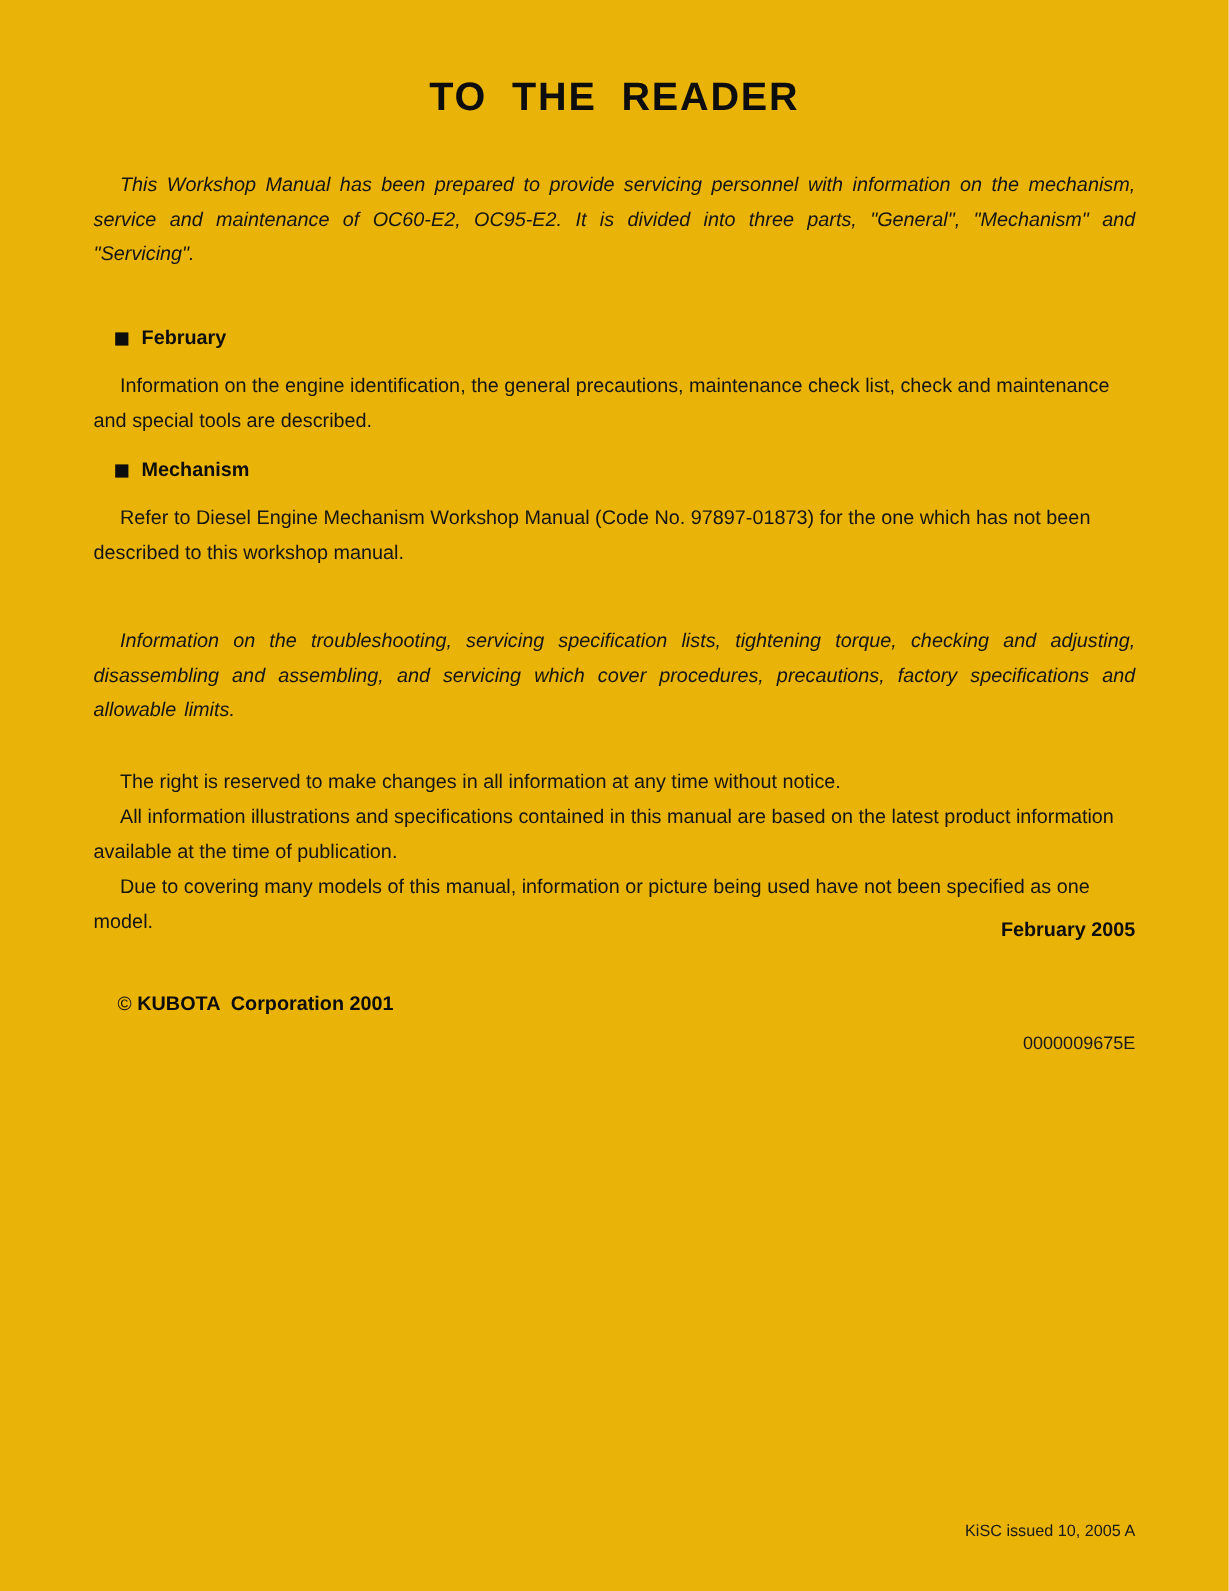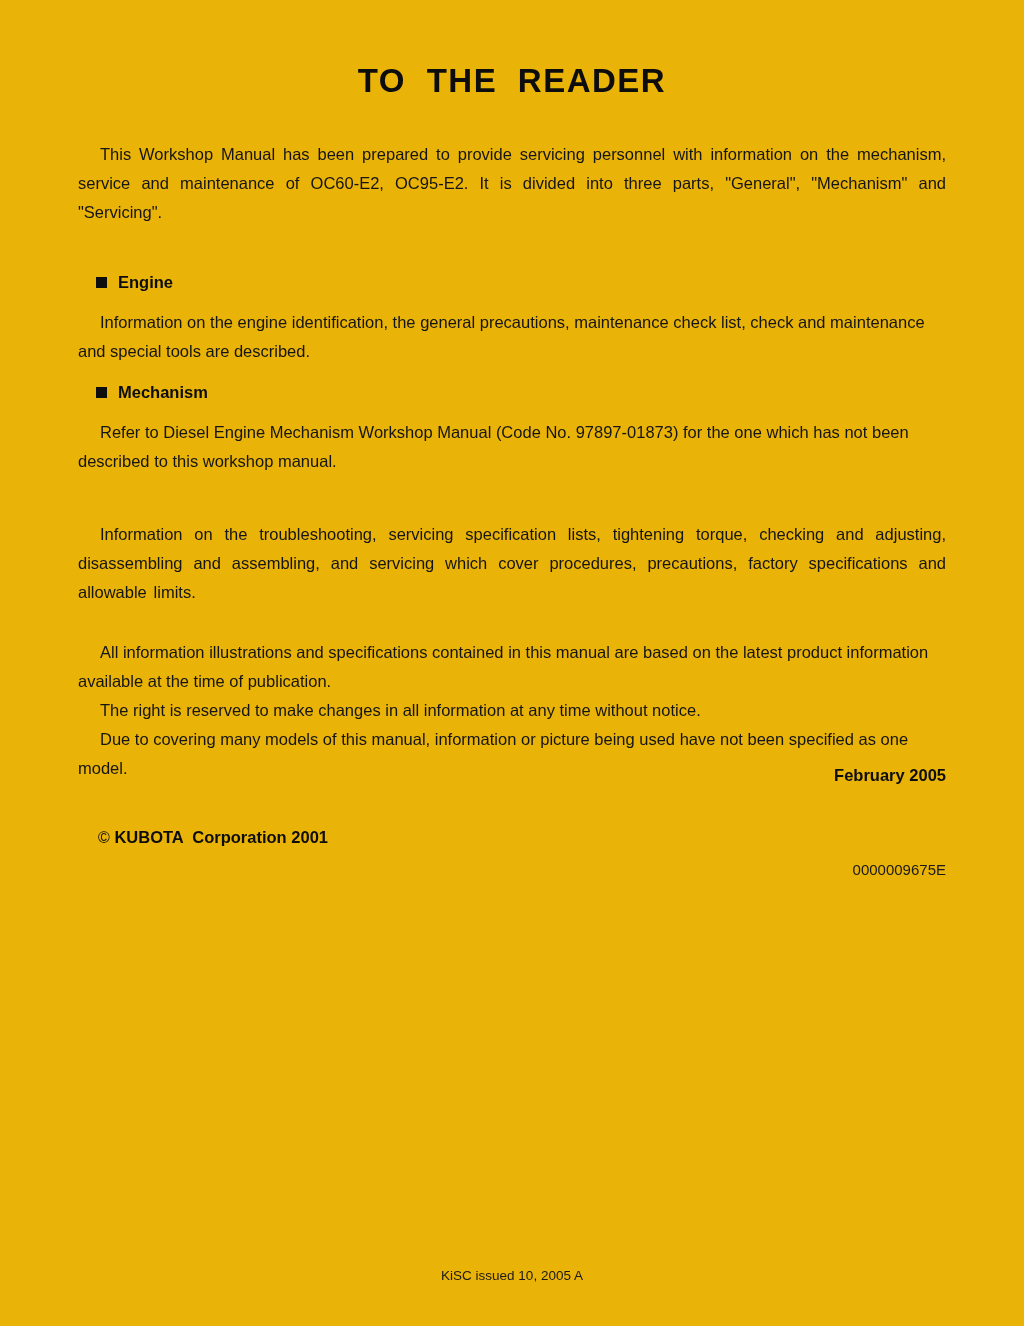"This Workshop Manual has been" p.para.loose { font-style: none -> italic }
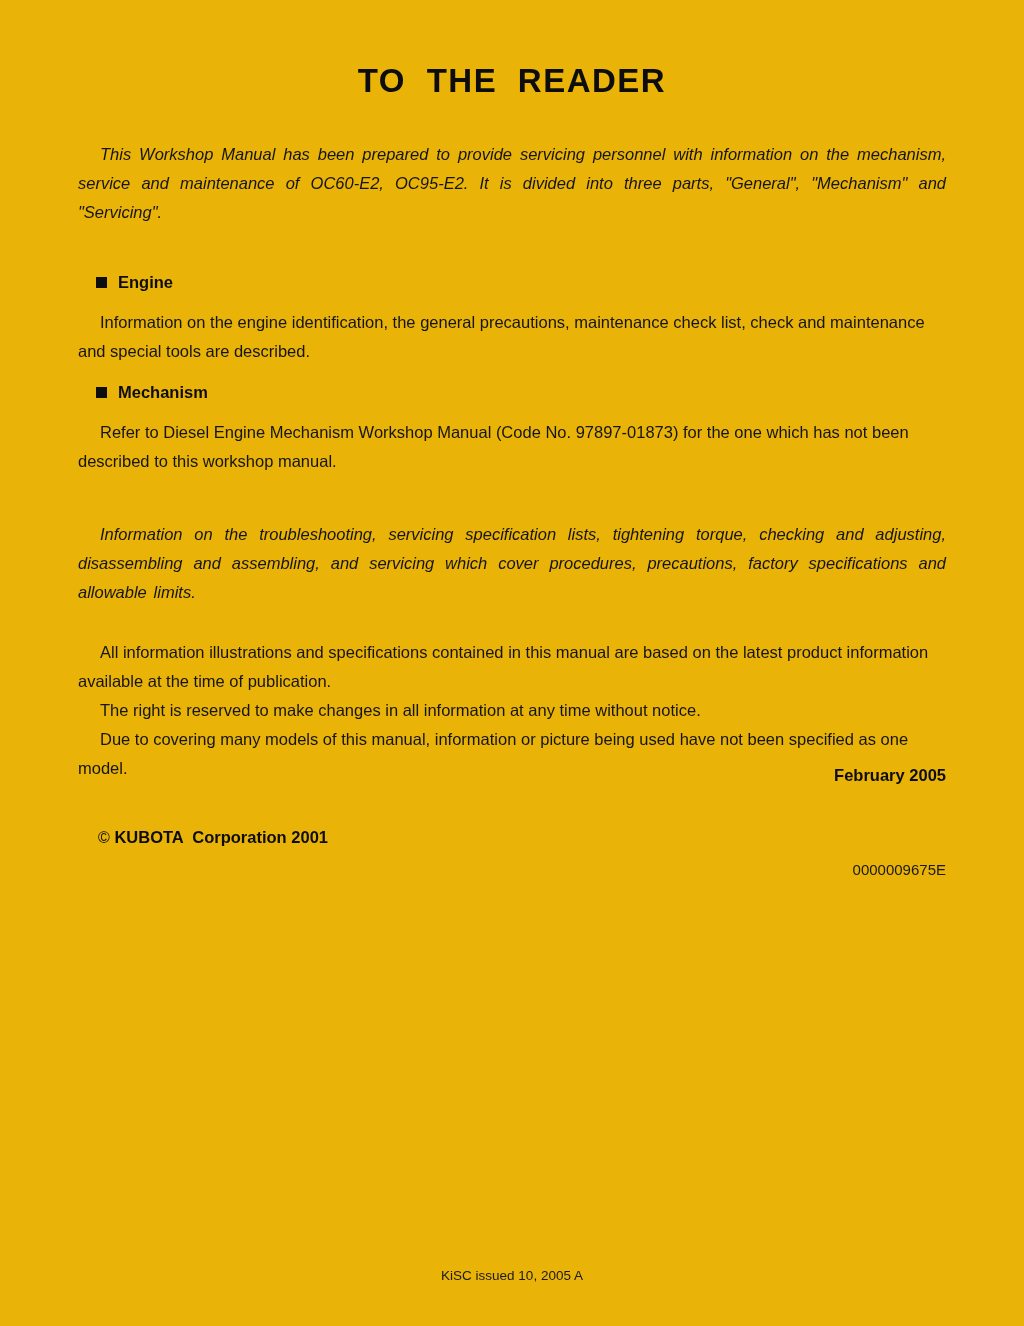"Engine" span.label { text: Engine -> February }
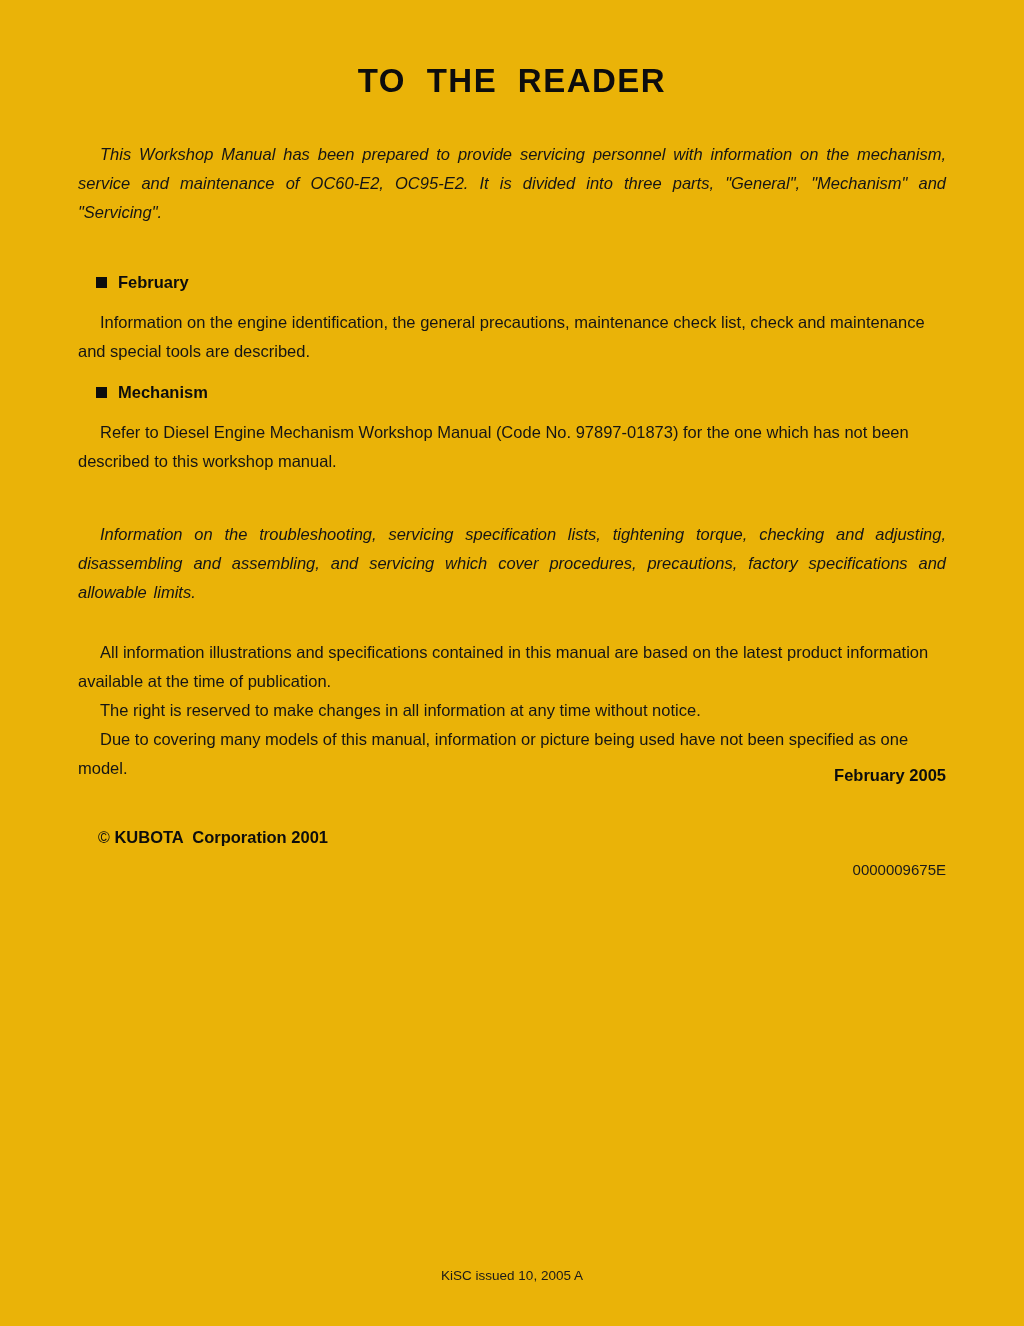"All information illustrations and" p.para { order: before "The right is reserved to" -> after "The right is reserved to" }
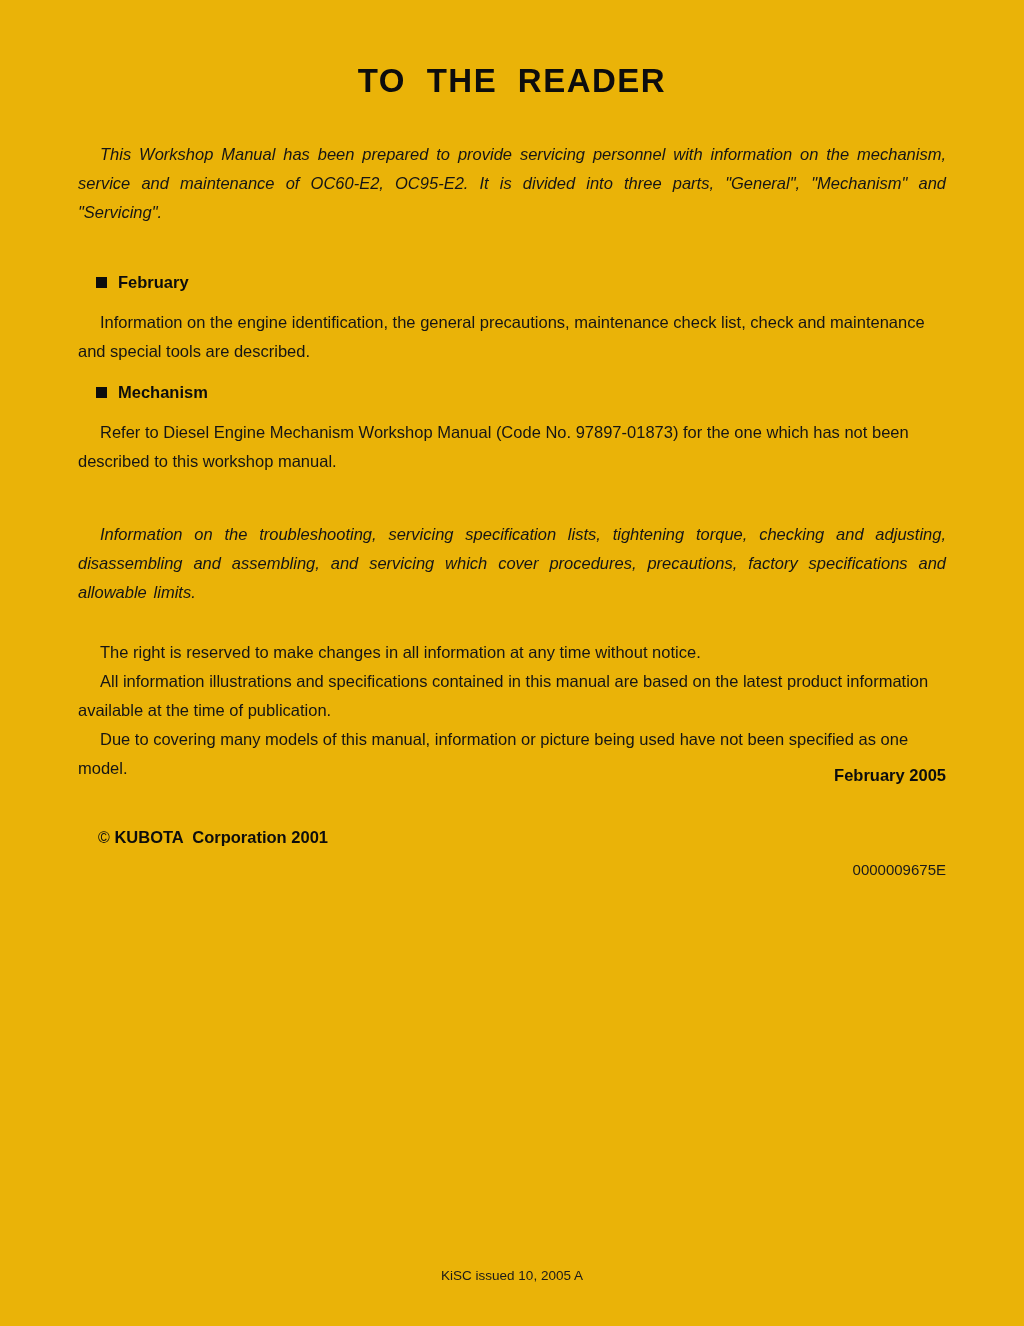"KiSC issued 10, 2005 A" .footer { text-align: center -> right }
